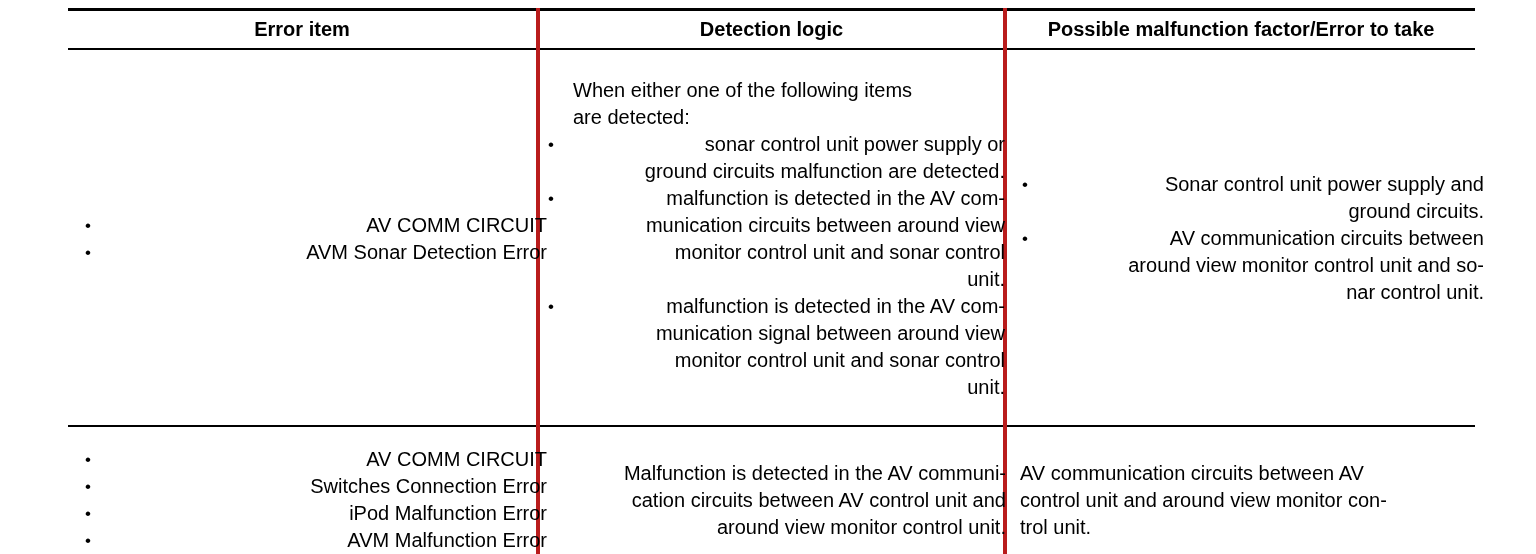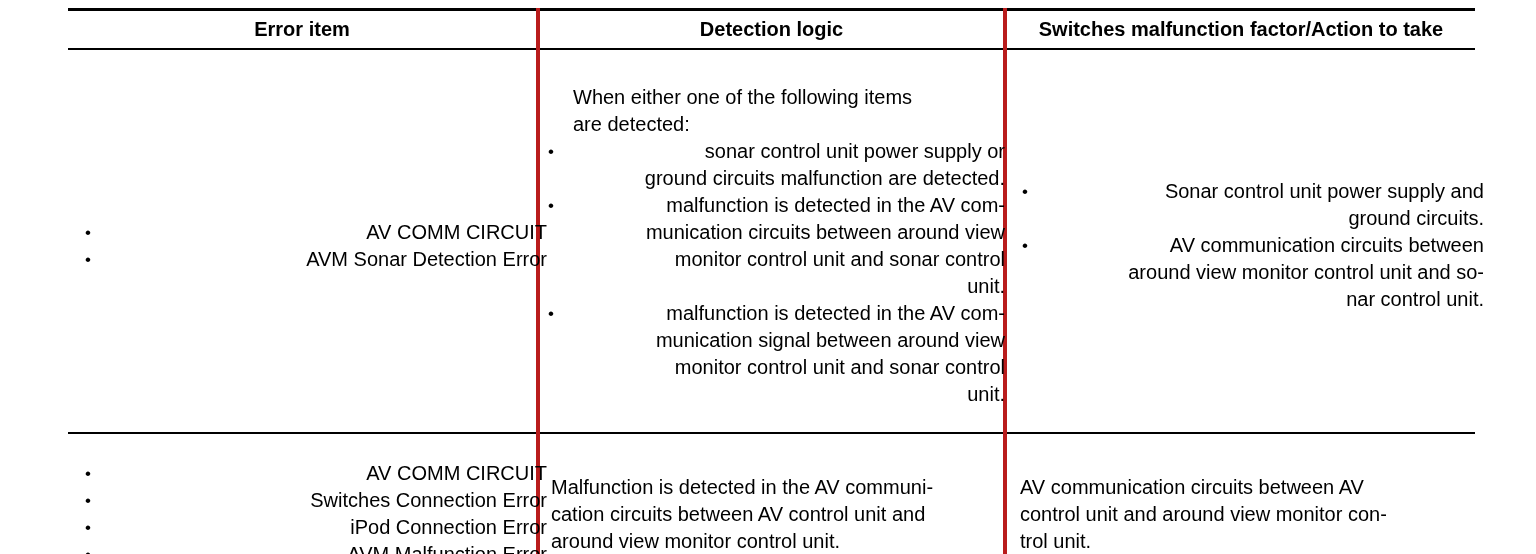"Switches malfunction factor/Action to" th.colsep-l { text: Switches malfunction factor/Action -> Possible malfunction factor/Error }
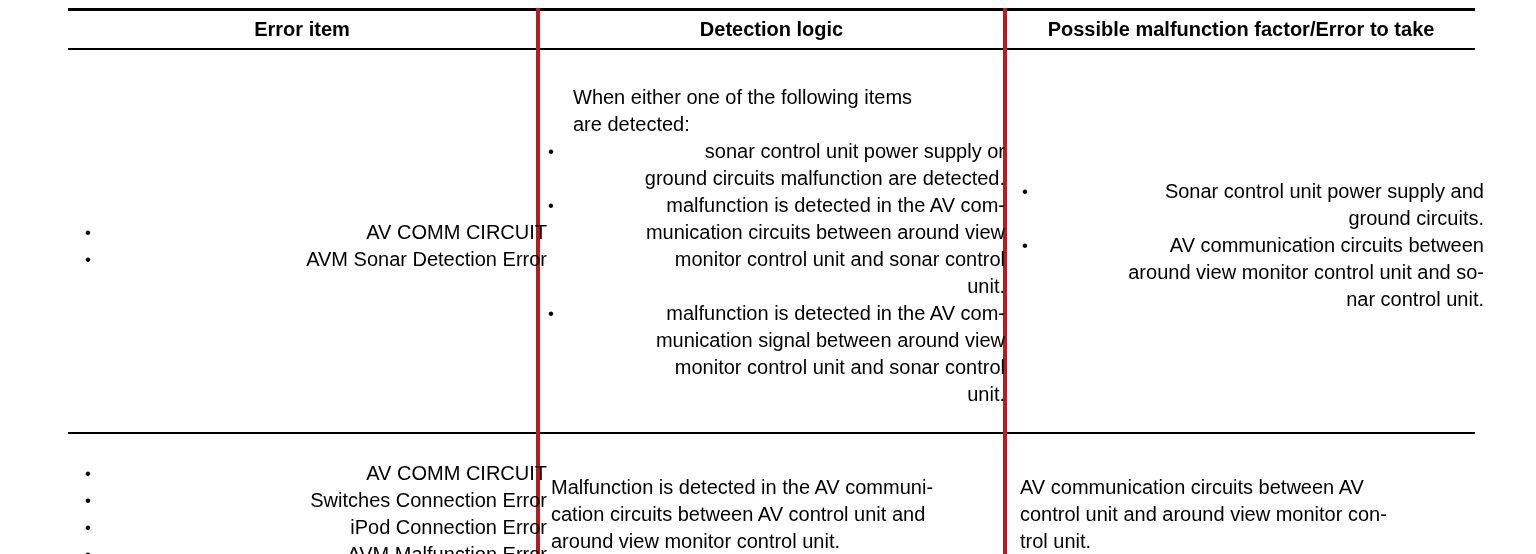"When either one of the" td { padding: 15px 6px 6px 0 -> 8px 6px 6px 0 }
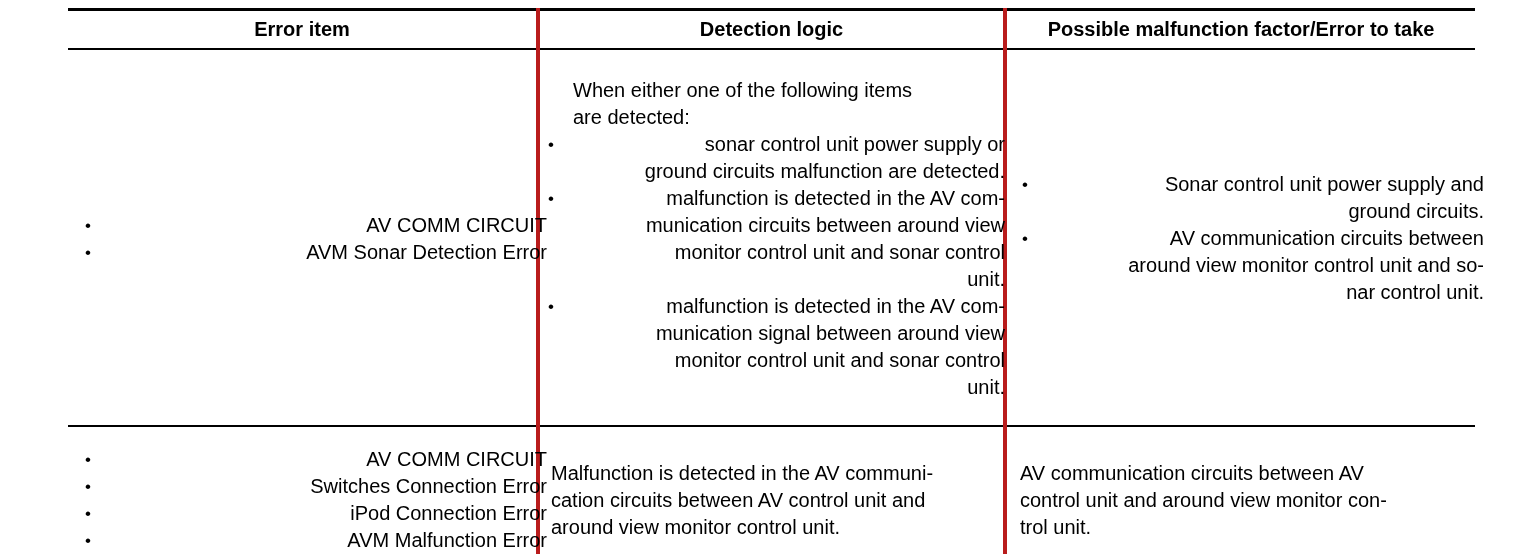"Malfunction is detected in the AV communi-" div.cell-inner { text-align: none -> right }
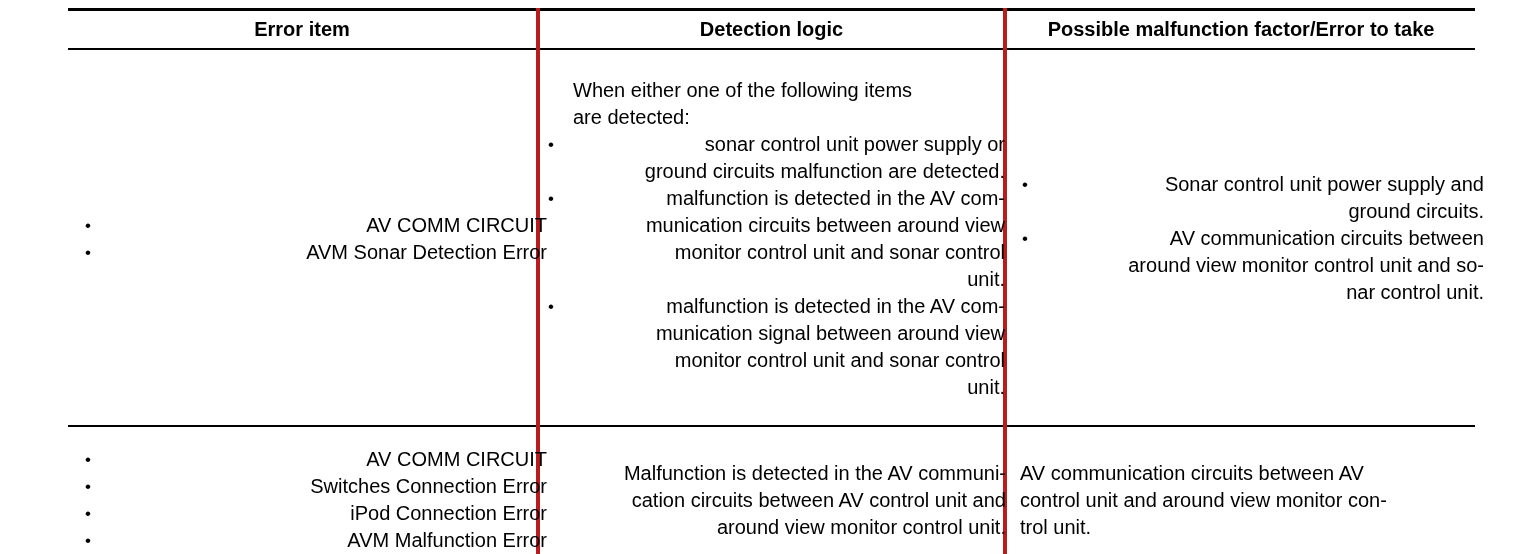"iPod Connection Error" span.bullet-text { text: Connection -> Malfunction }
